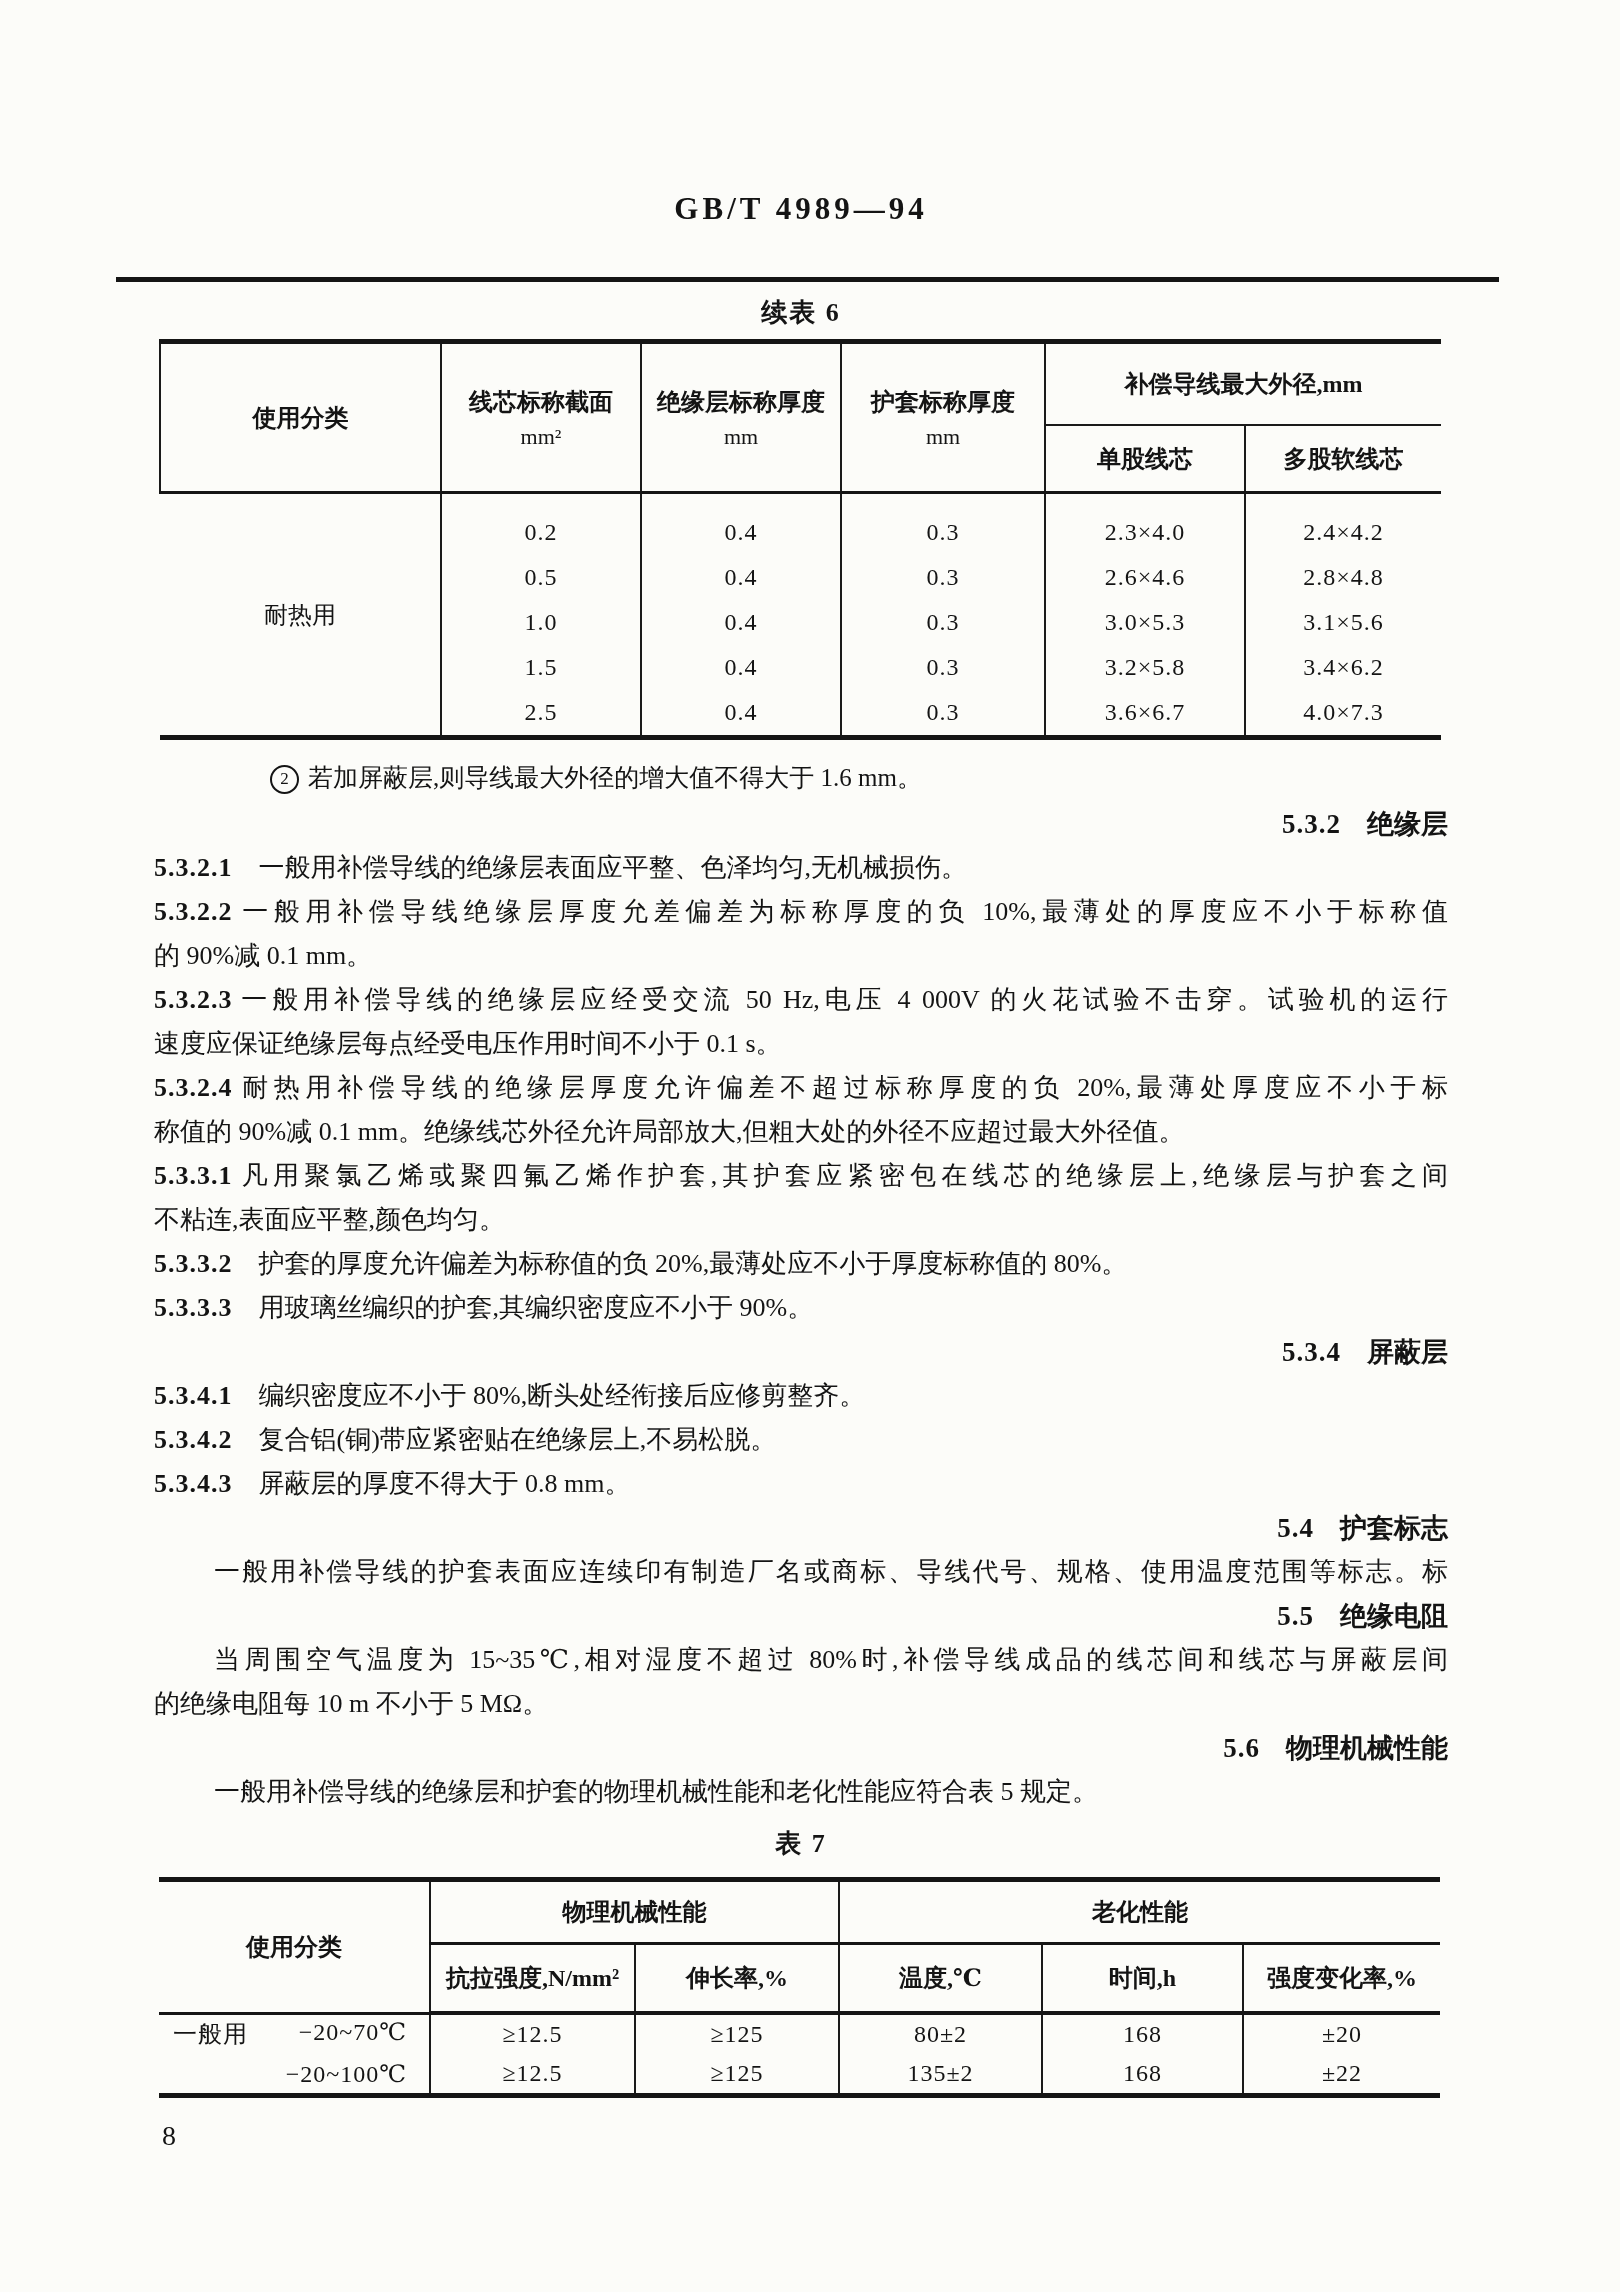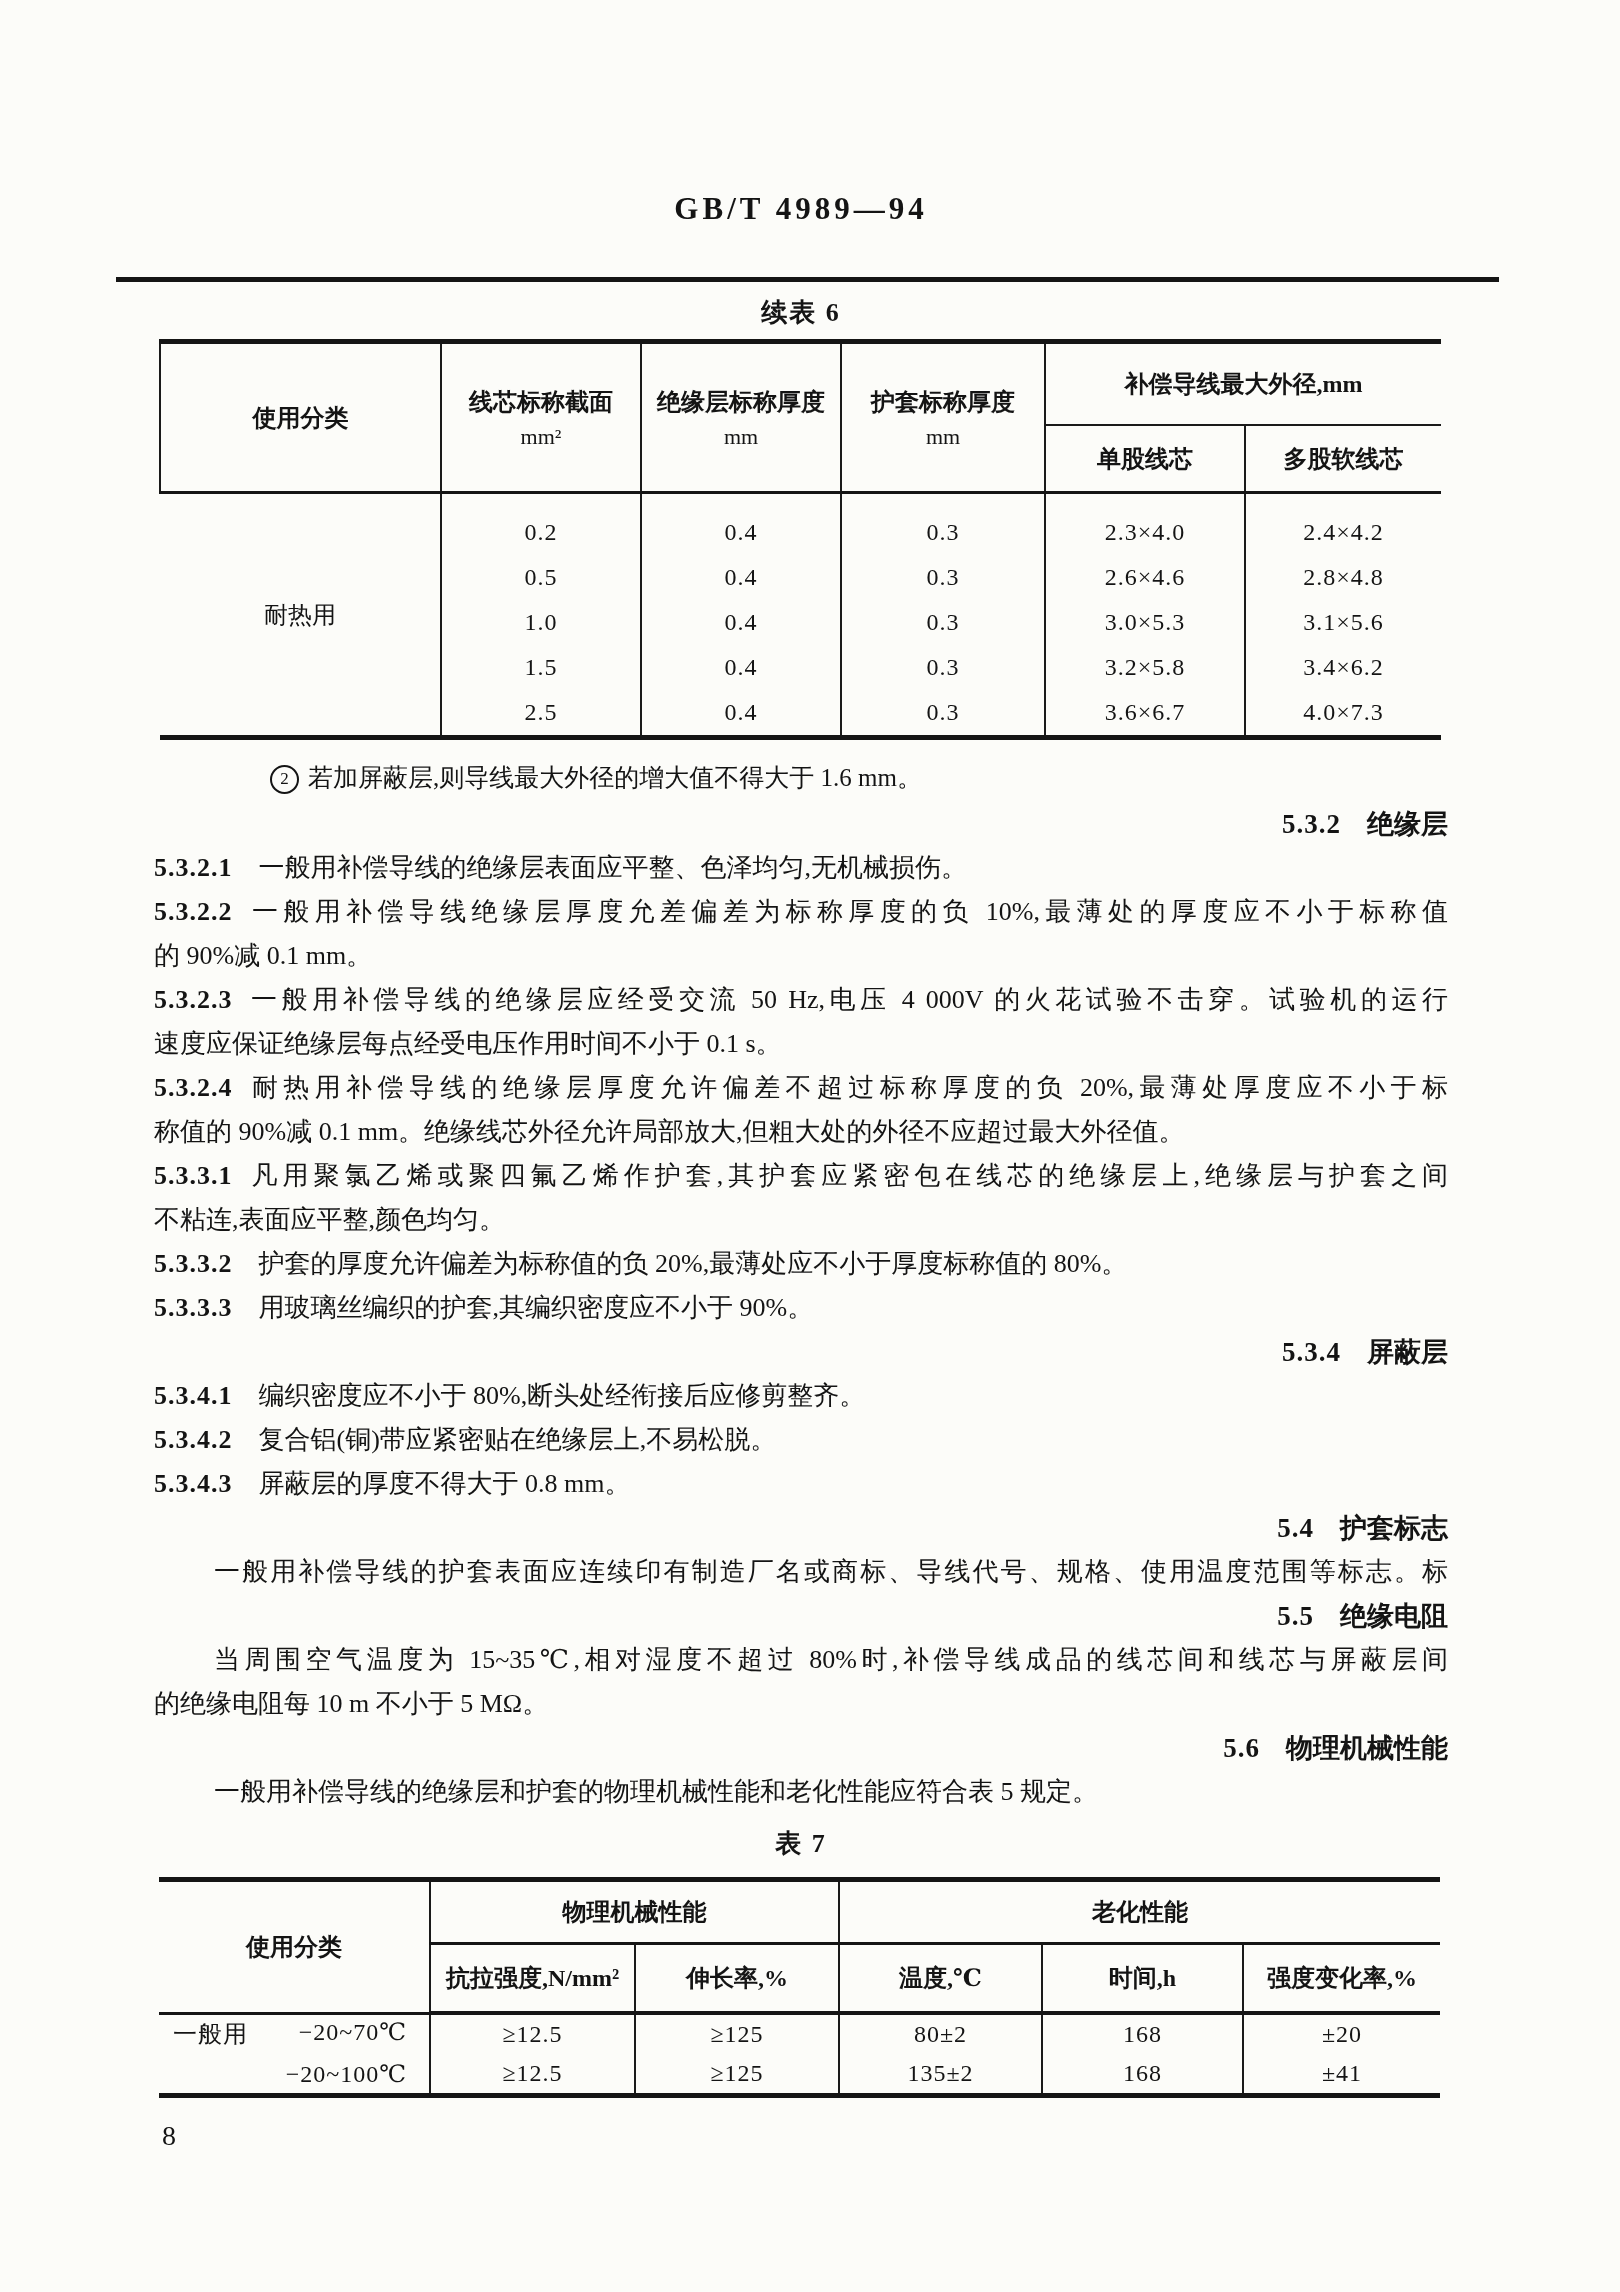"5.3.2.2" .ln.fill .num { margin-right: 14px -> 4px }
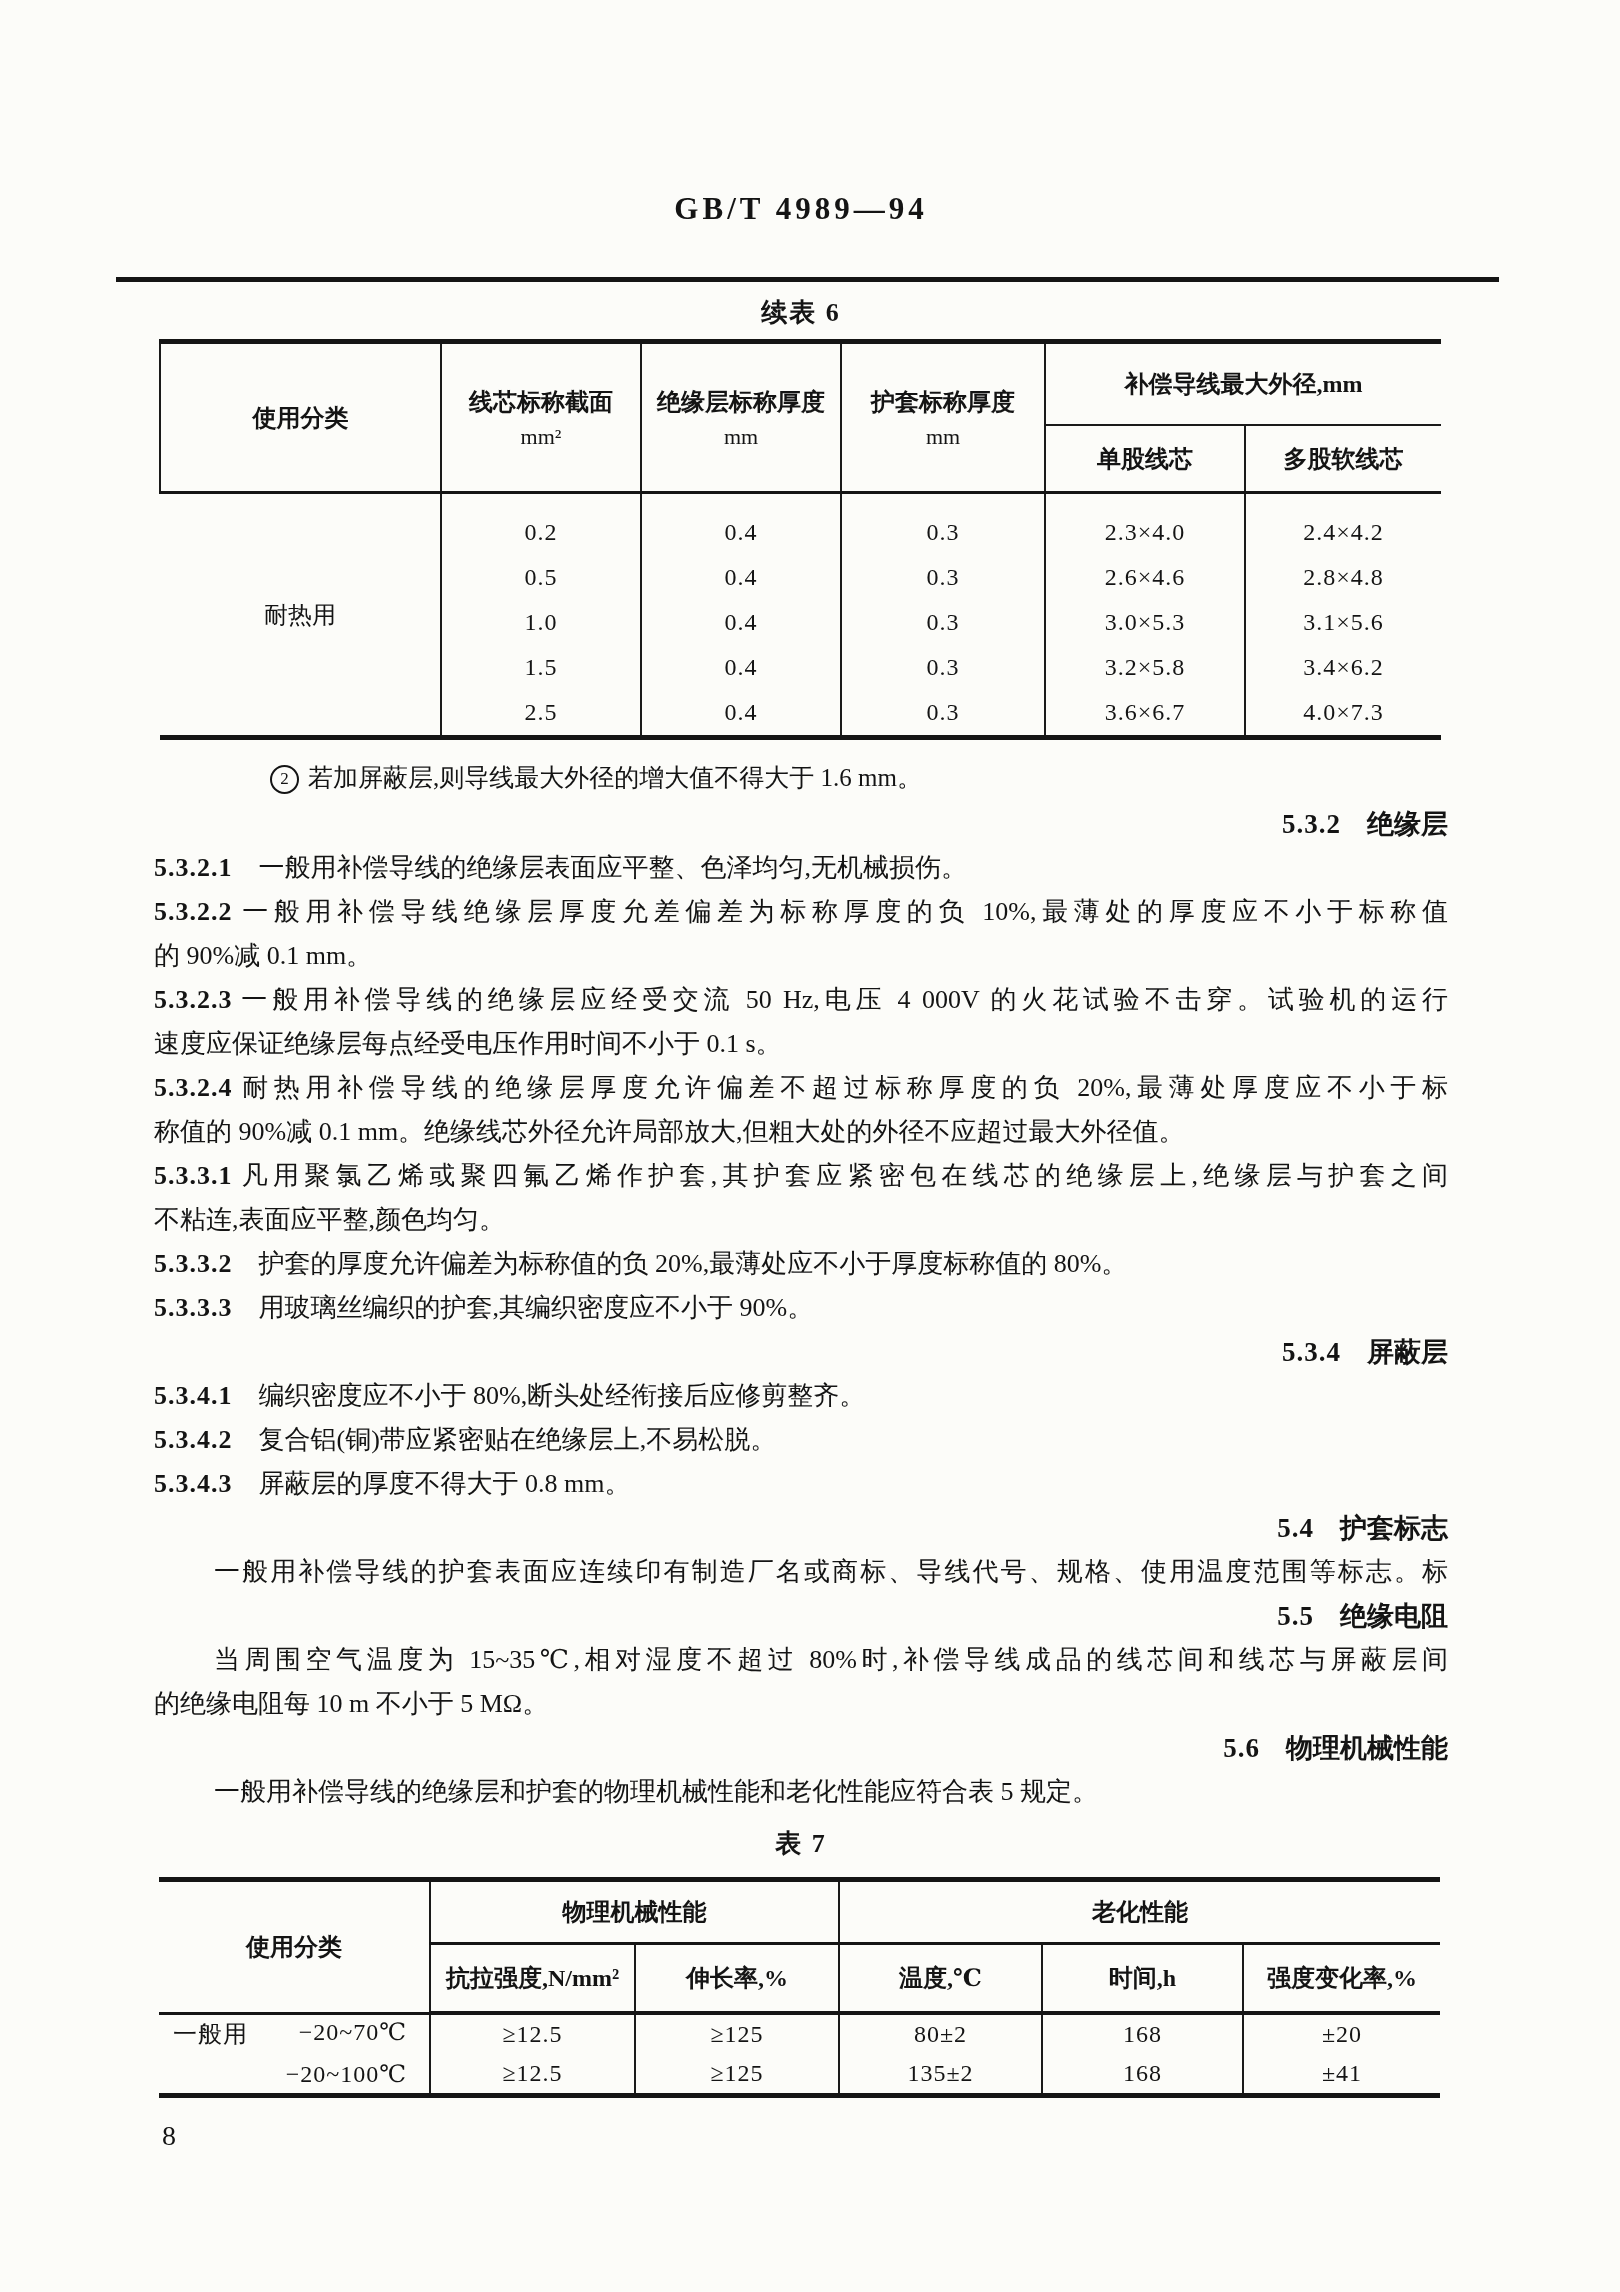"±41" td.lastcol { text: 41 -> 22 }
